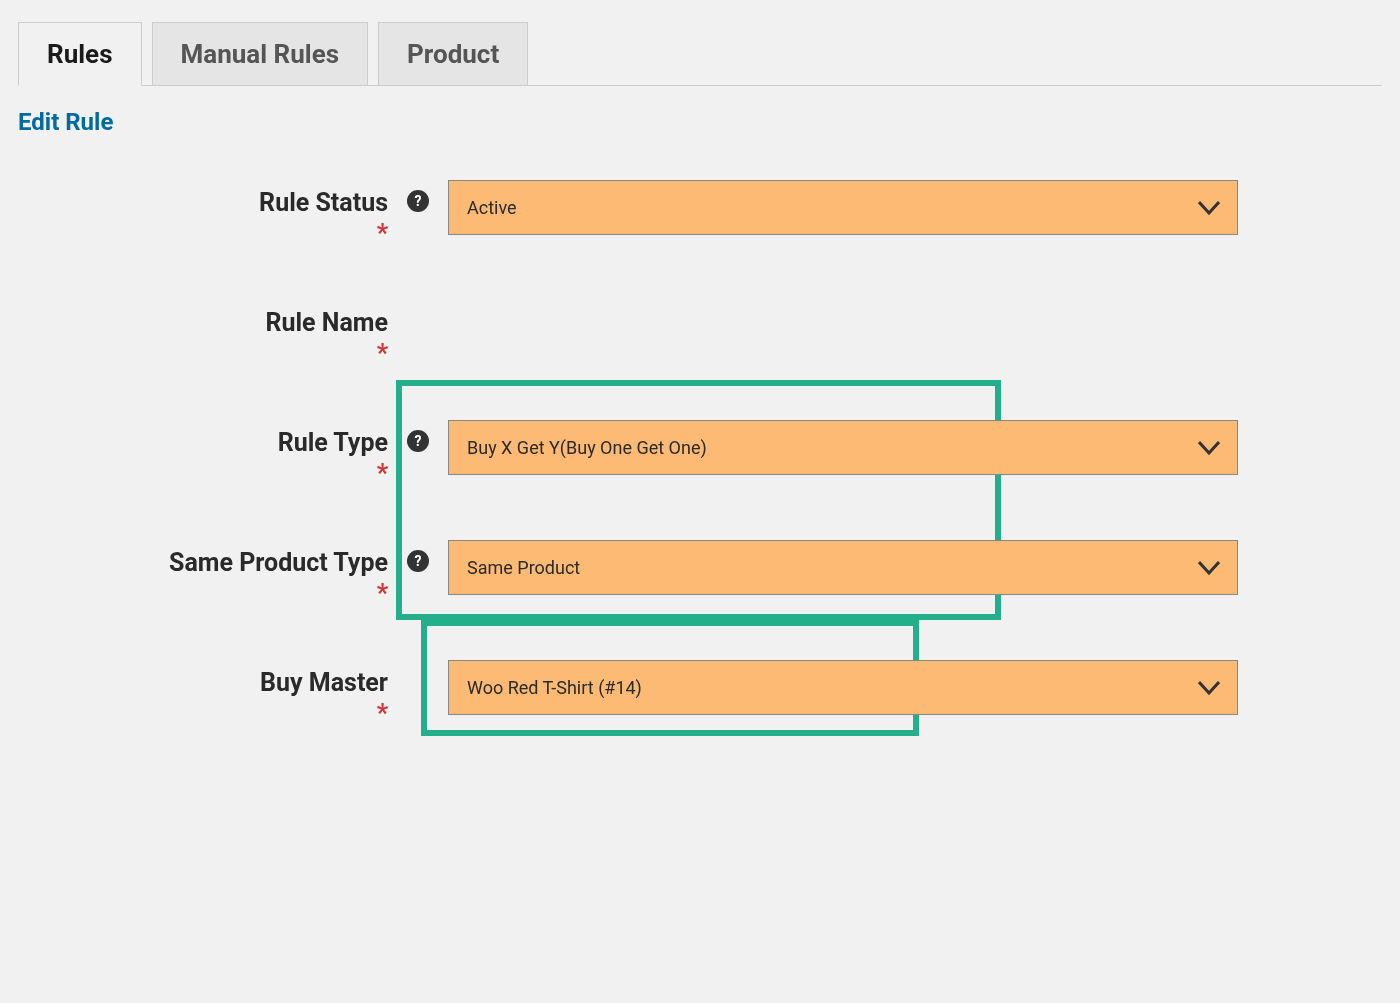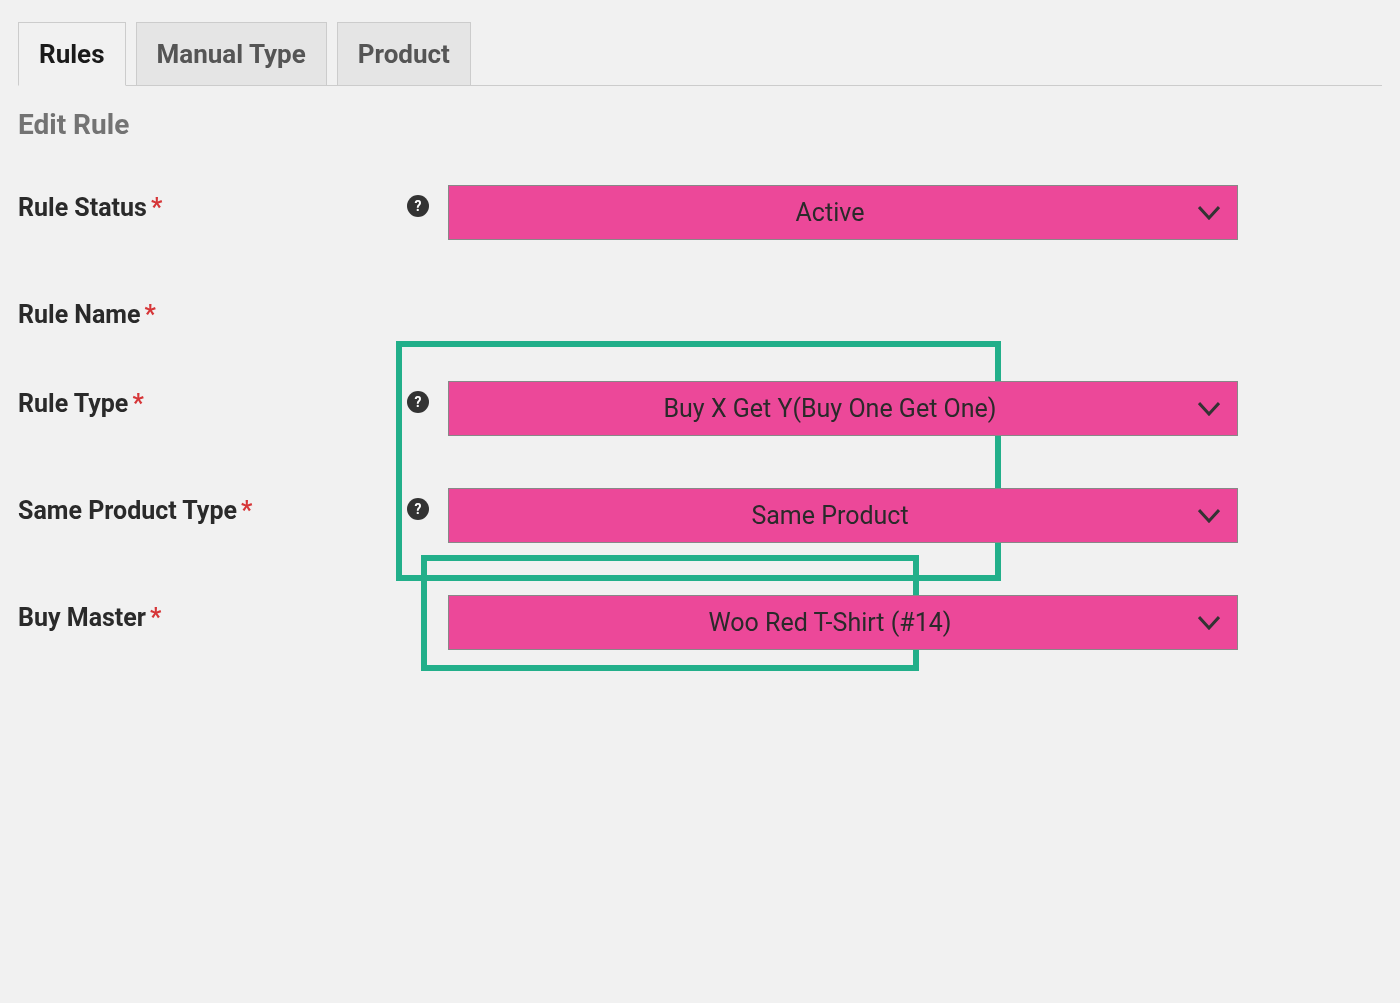"Rules" .tab { padding: 16px 20px -> 16px 28px }
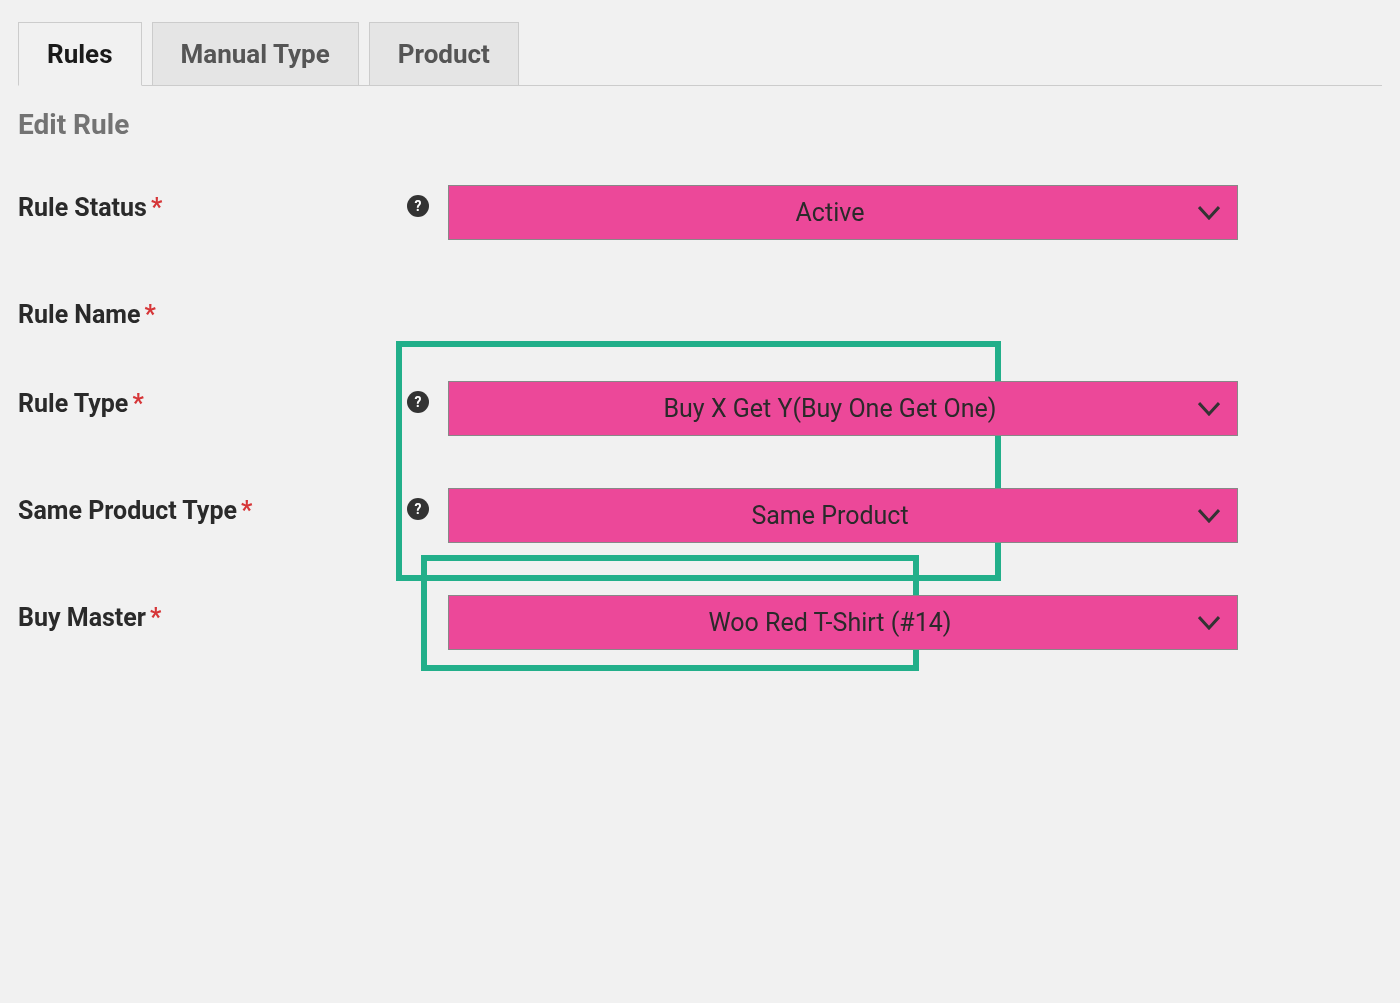"Manual Type" div.tab { text: Type -> Rules }
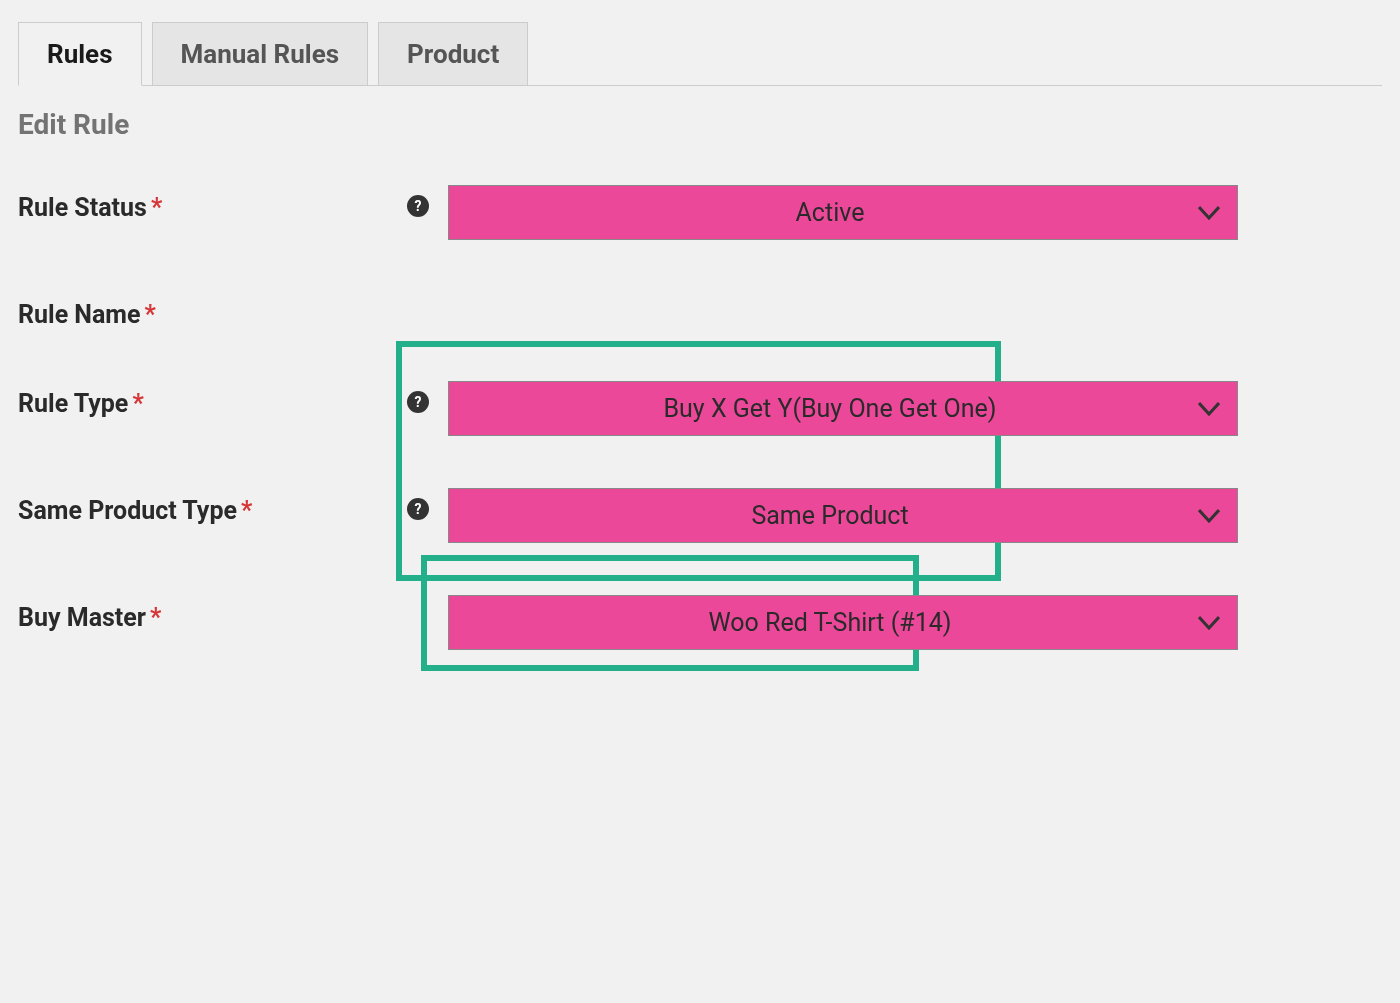"Edit Rule" .page-heading { color: #737373 -> #0369a1; font-size: 28px -> 24px }
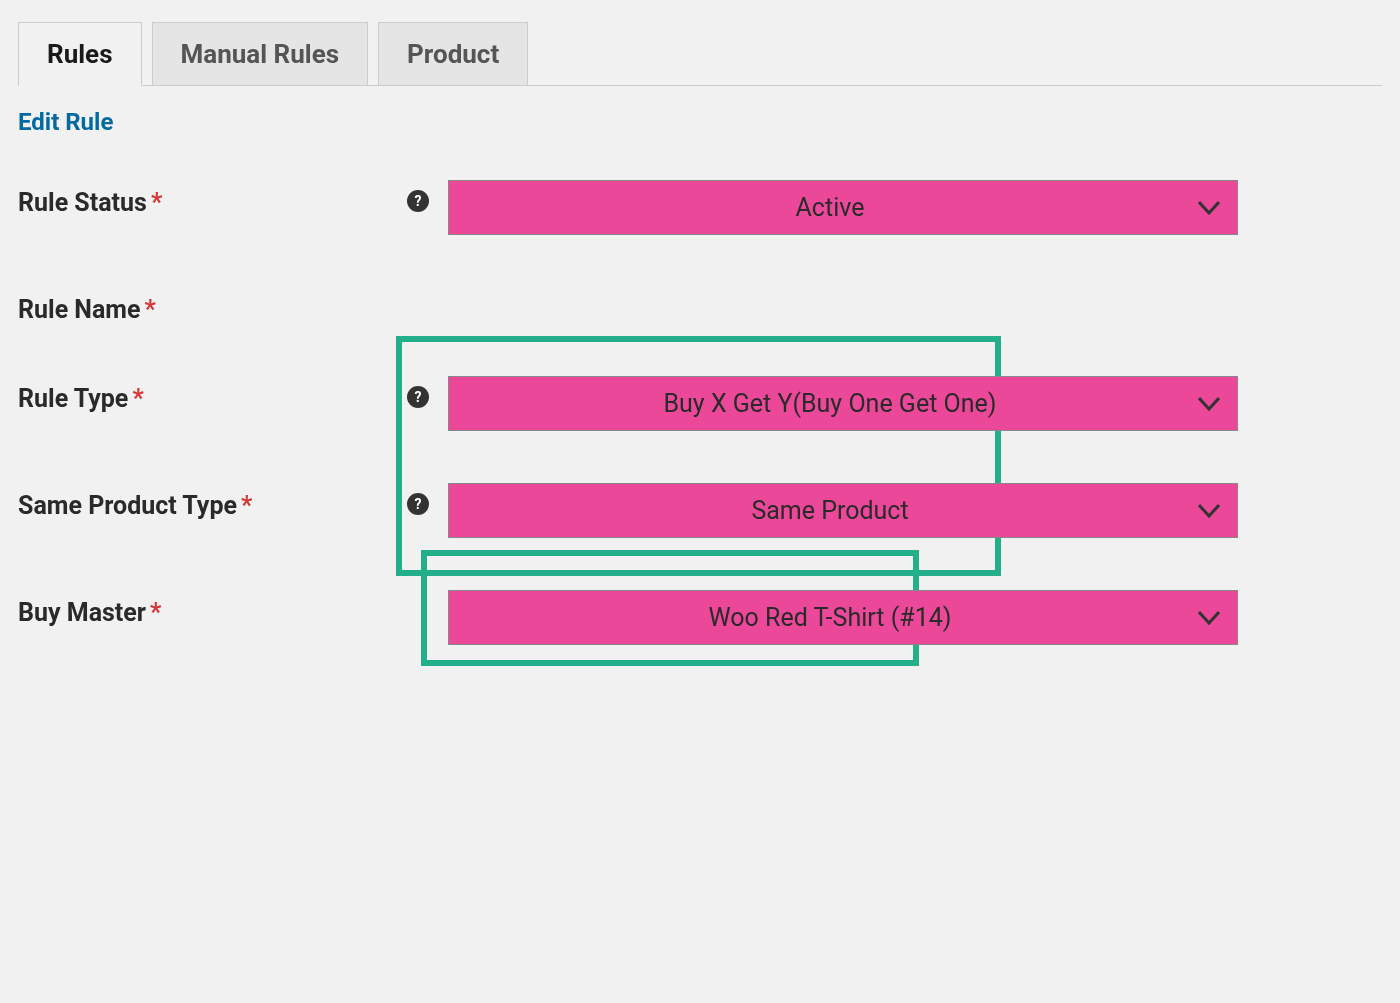"Rule Status" .form-label-group { flex-direction: none -> column }
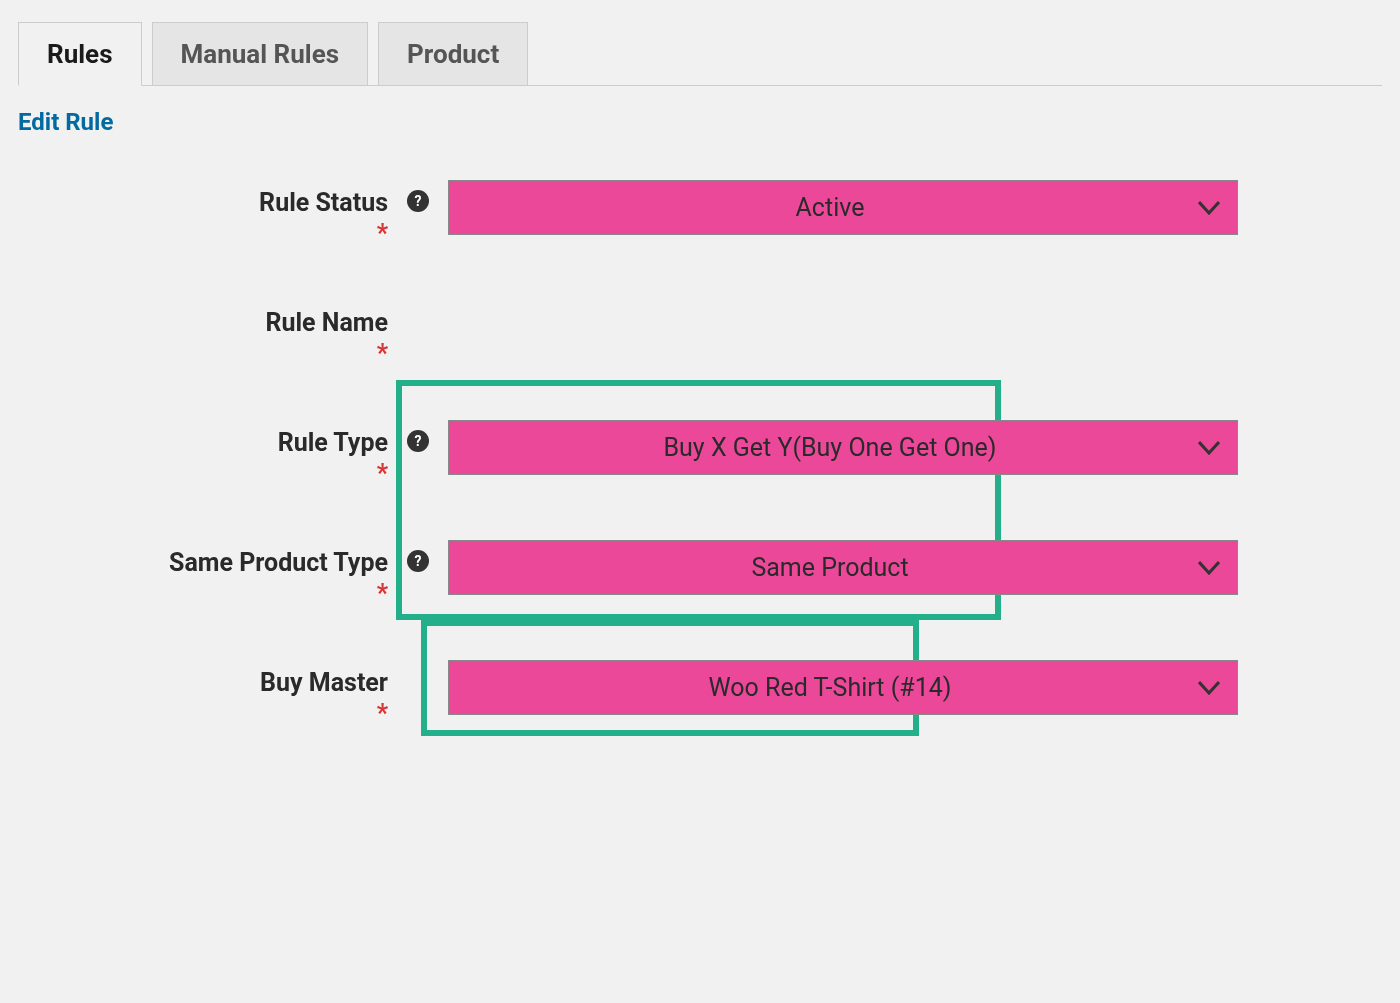"Active" .select-field, .text-field { background: #ec4899 -> #fdba74; font-size: 25px -> 18px; text-align: center -> none }
